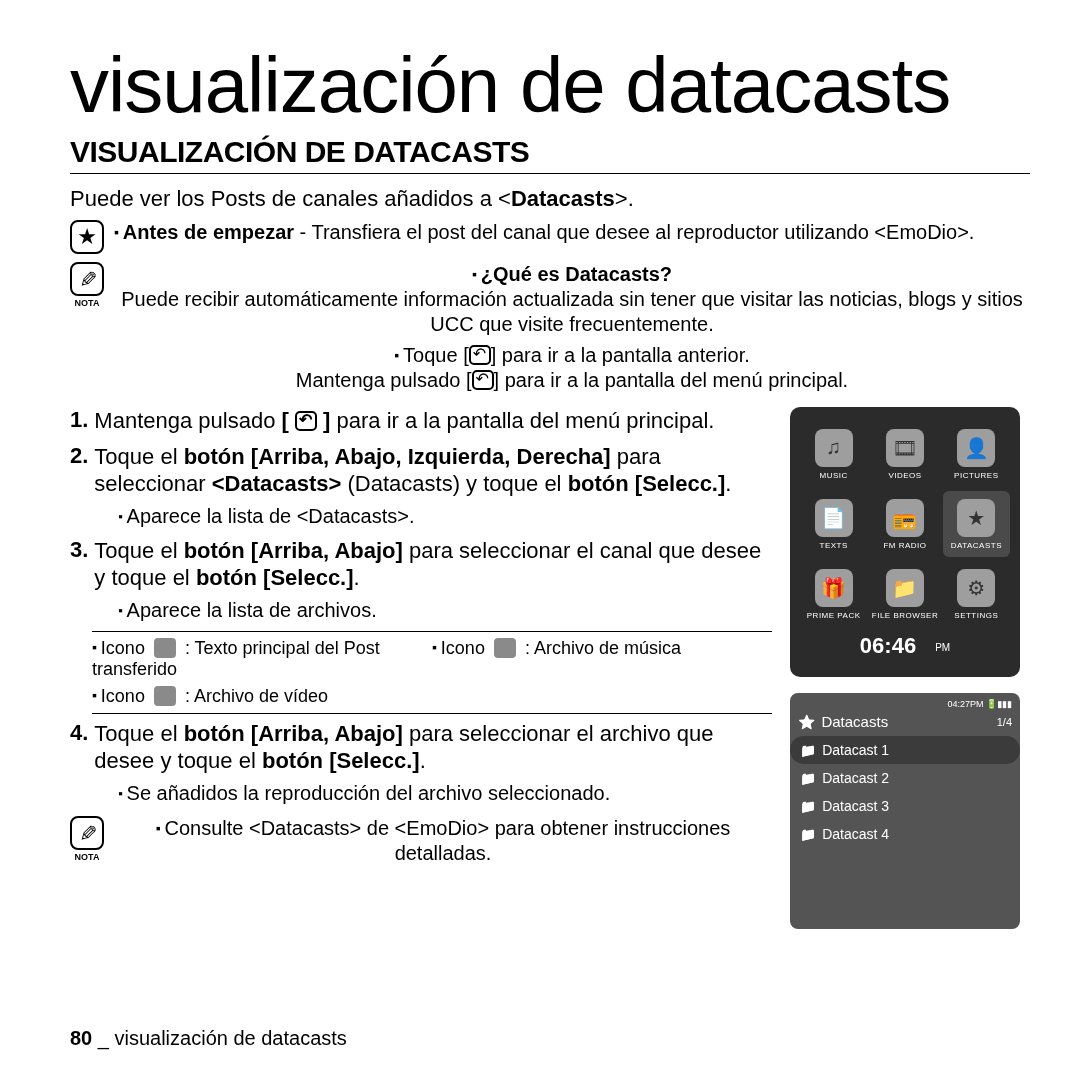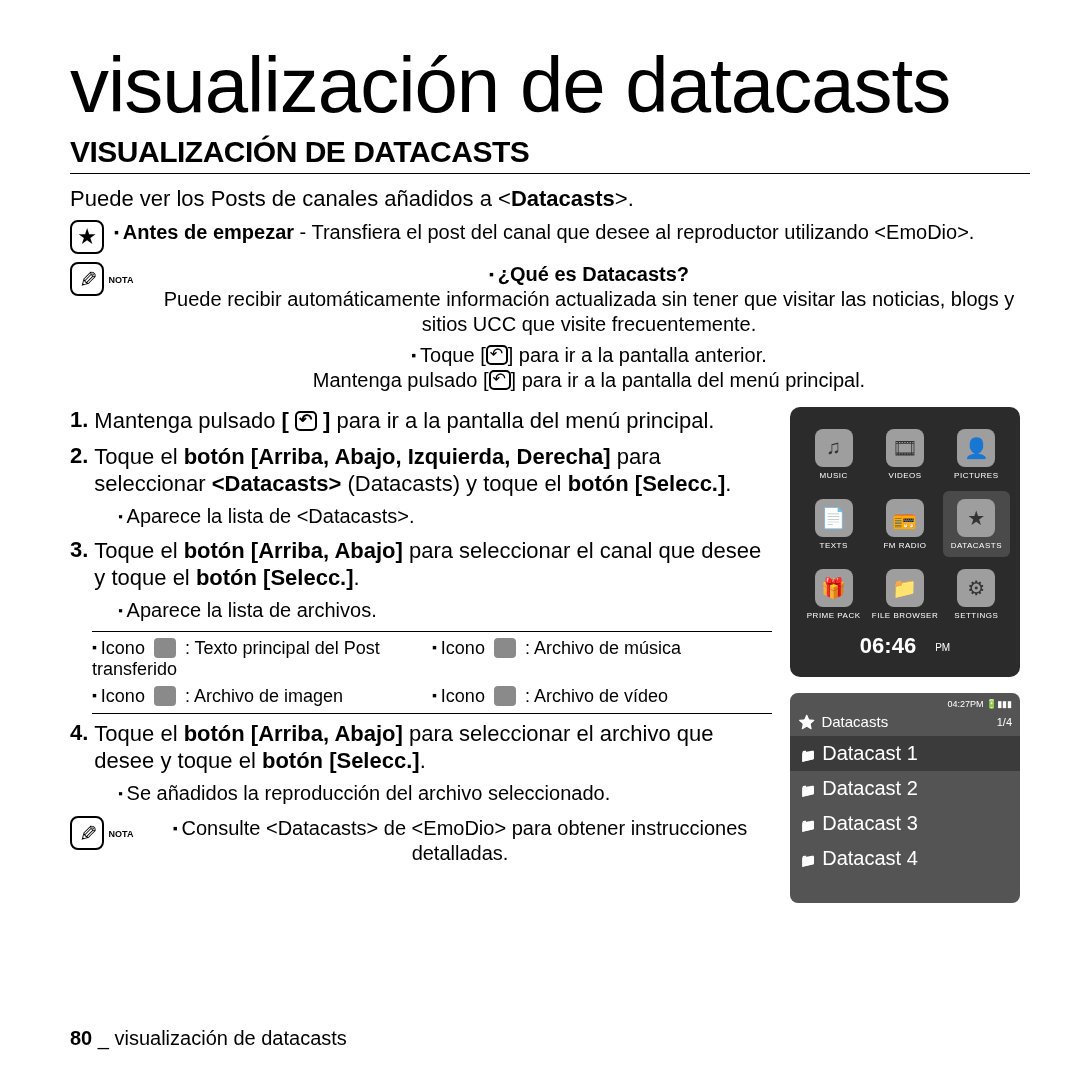"NOTA" .note-badge-col { flex-direction: row -> column }
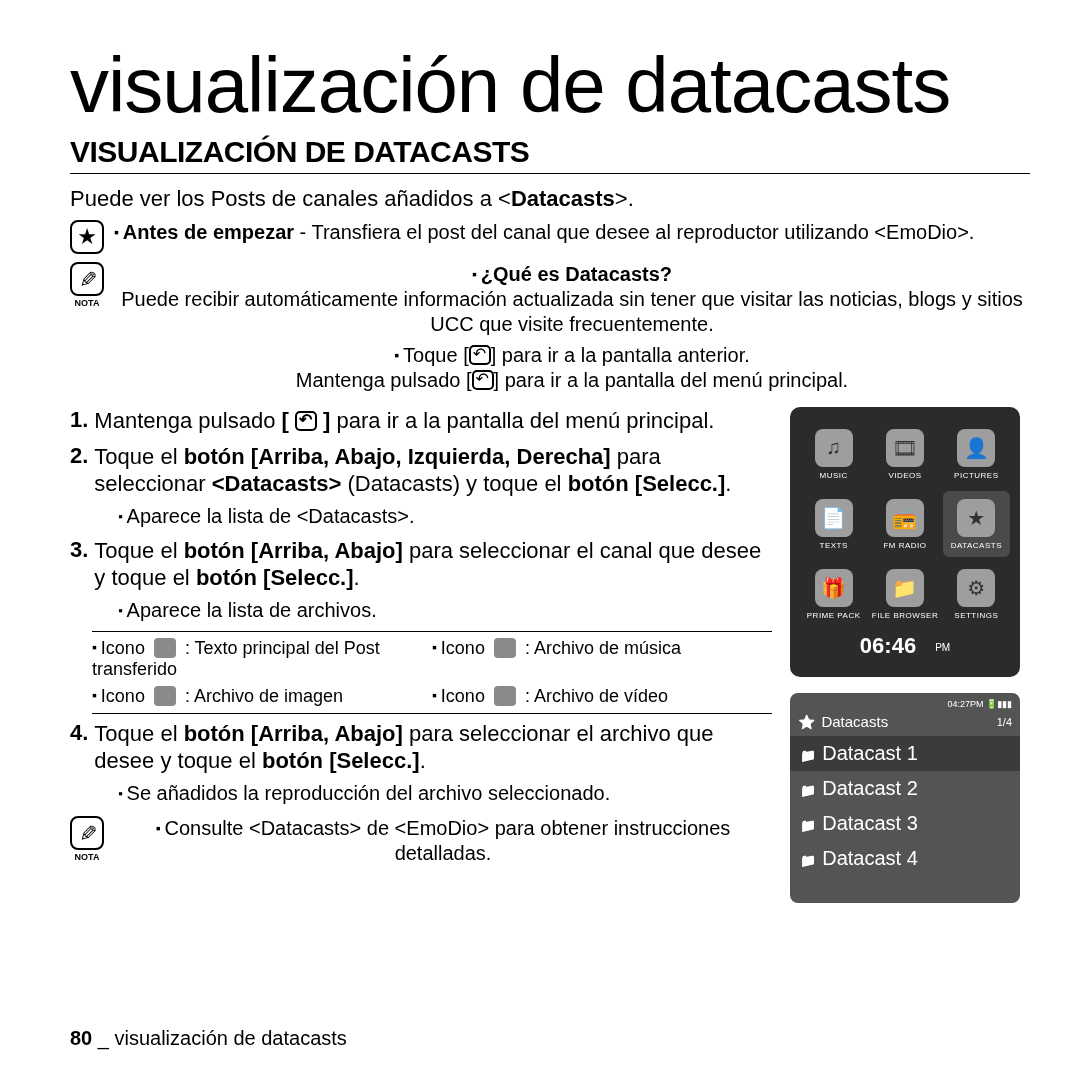"Icono : Archivo de imagen" div { html: <div><span></span><span>Icono </span><span></span><span> : Archivo de imagen</span></div> -> none }
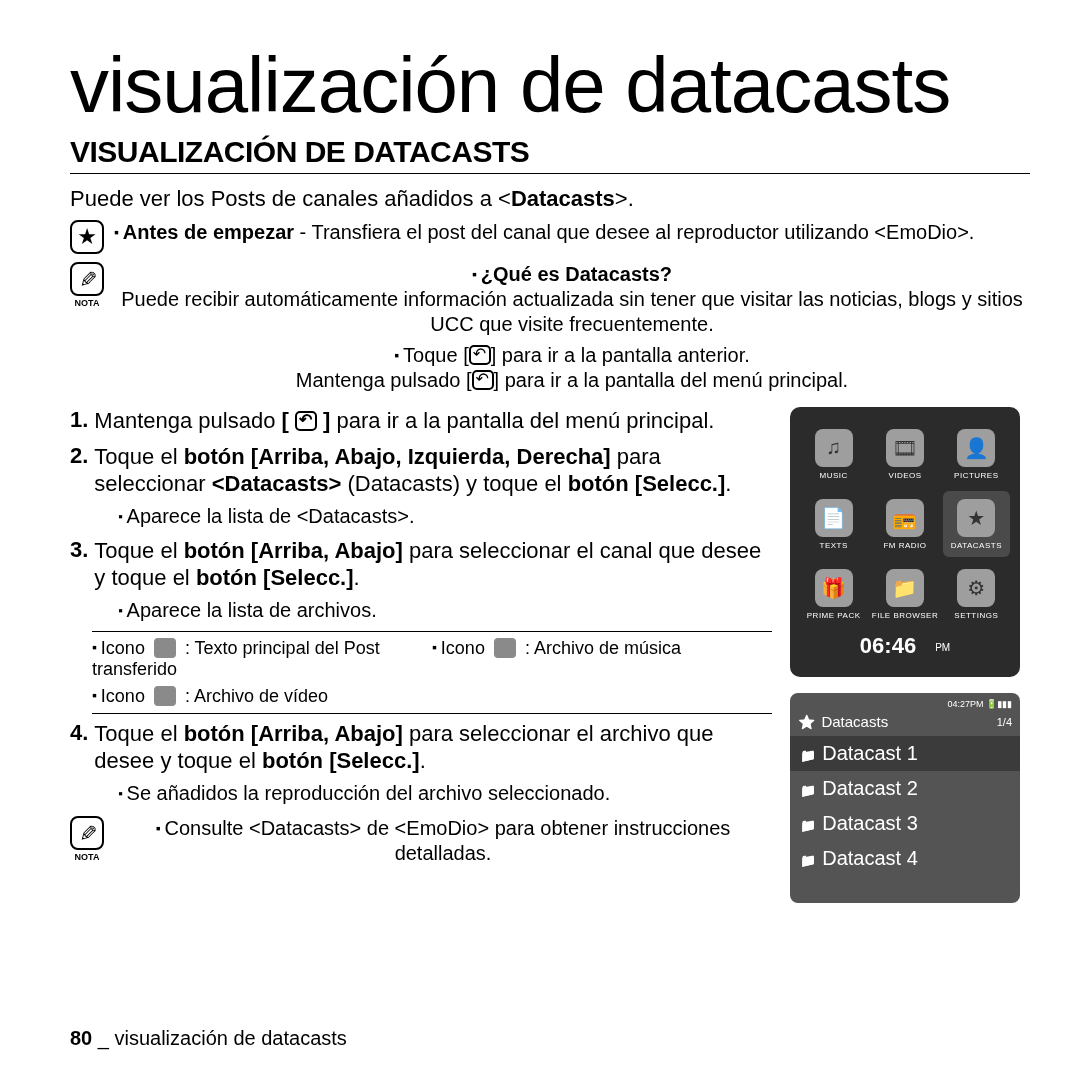"04:27PM 🔋▮▮▮" .device2 { height: 210px -> 236px }
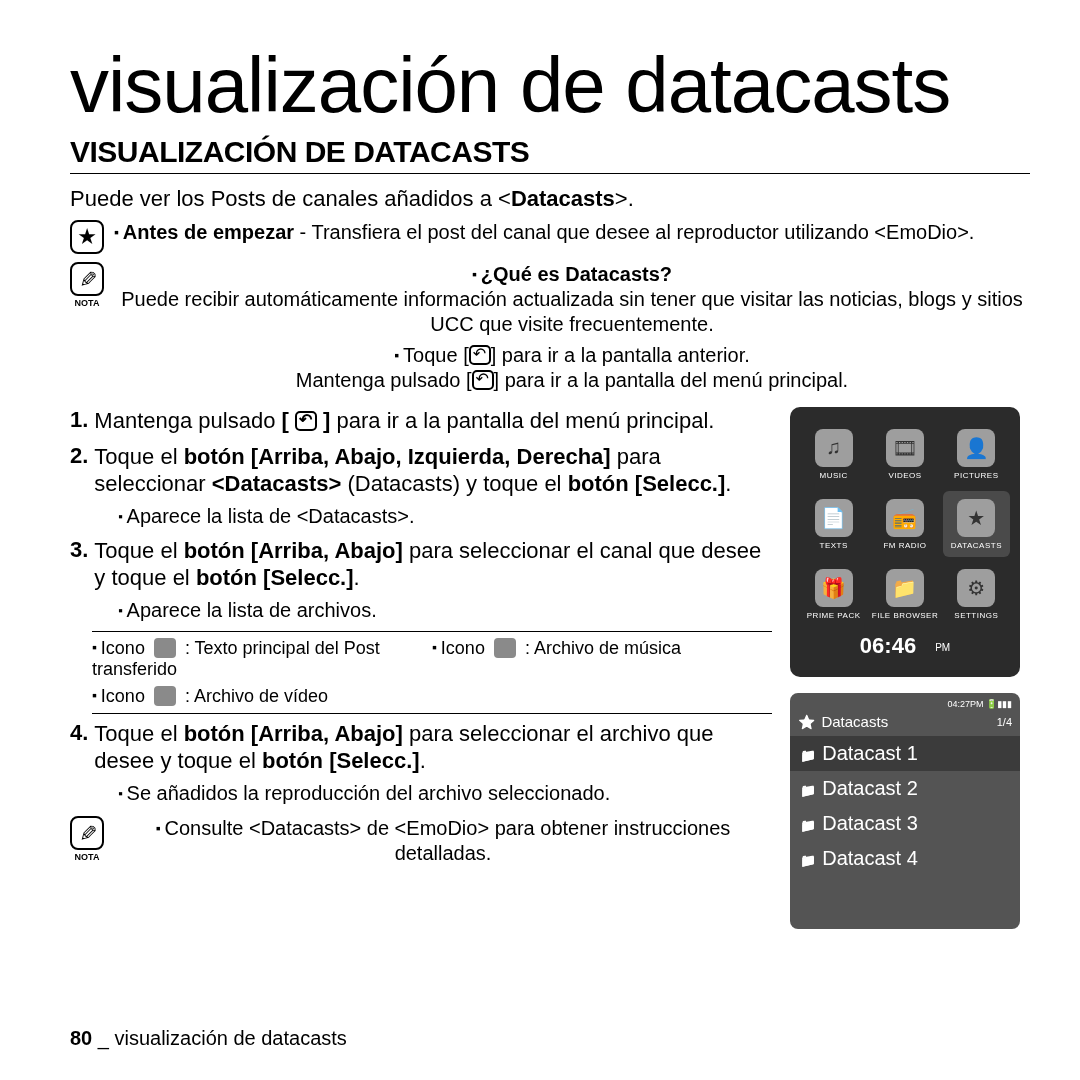"Datacast 1" .device2 .row { border-radius: none -> 14px; font-size: 20px -> 14px }
